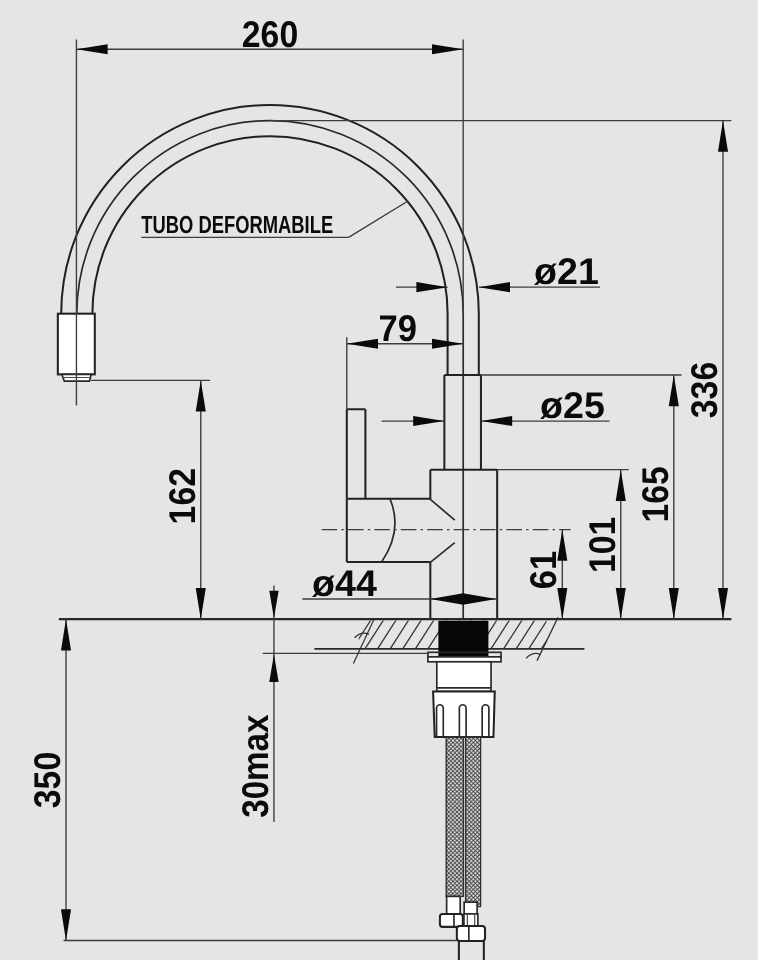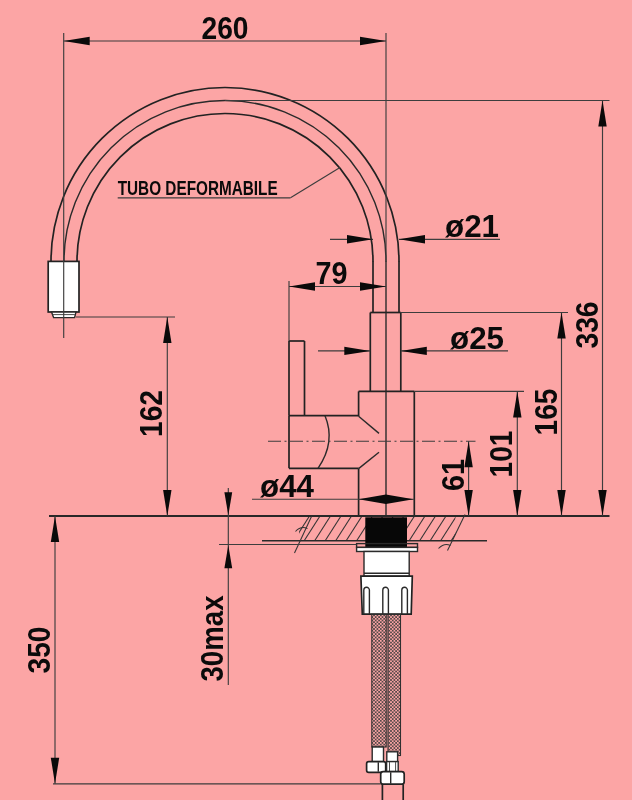"260" #stage { background: #fca5a5 -> #e5e5e5 }
